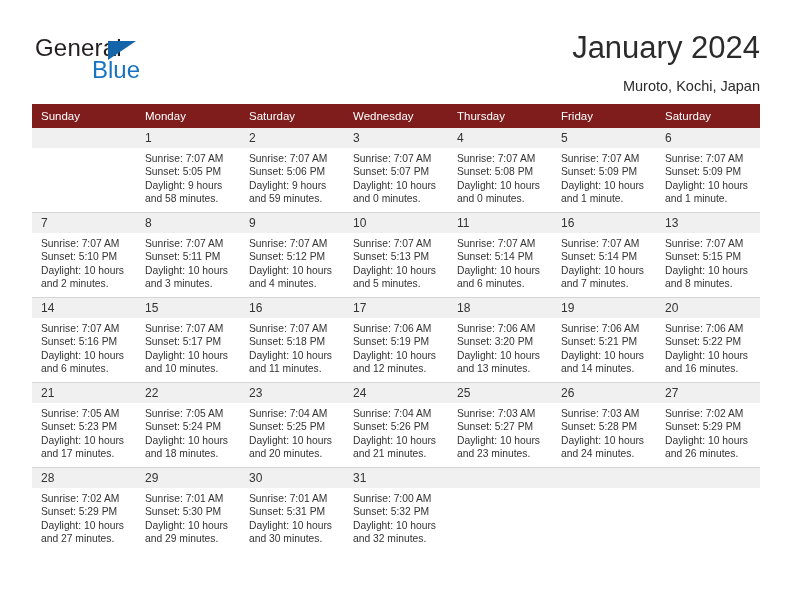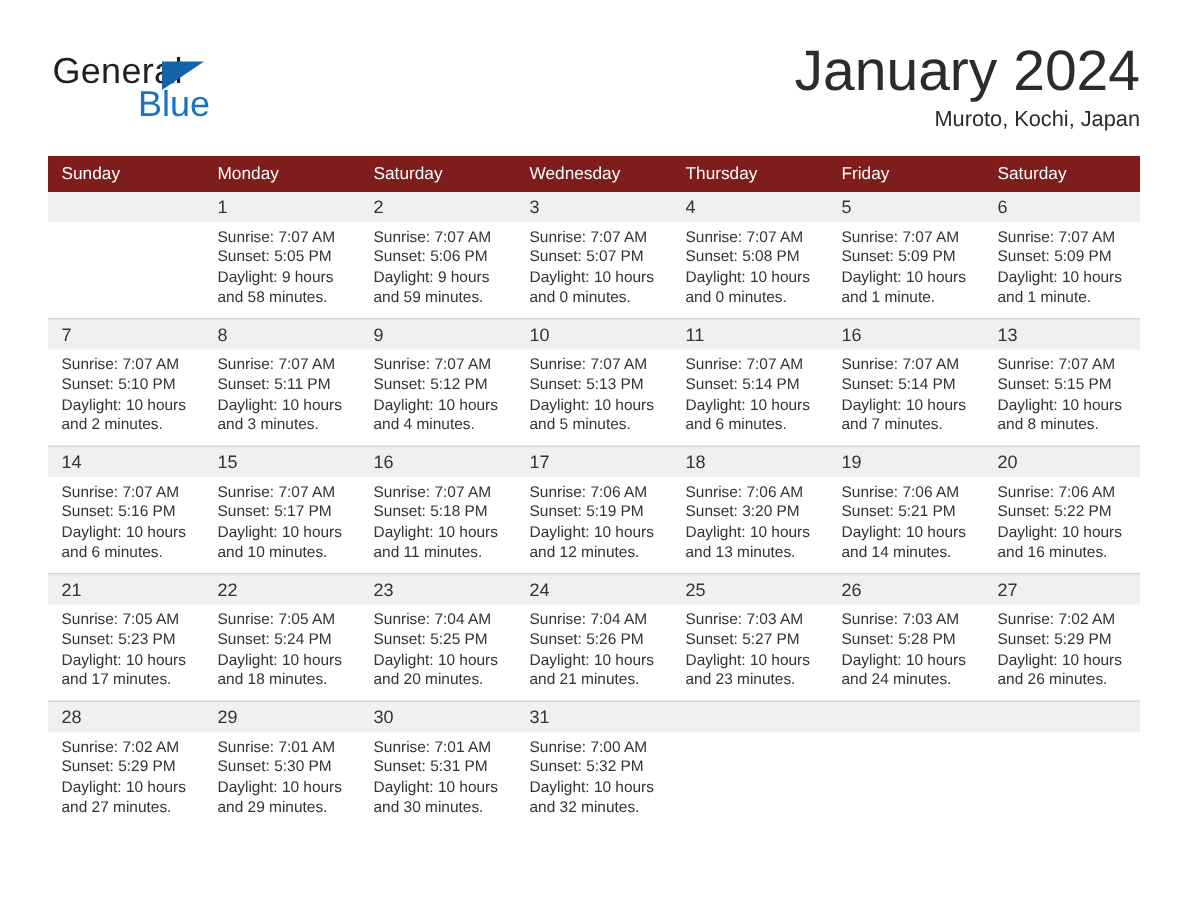"January 2024" .cal-title { font-size: 38px -> 31px }
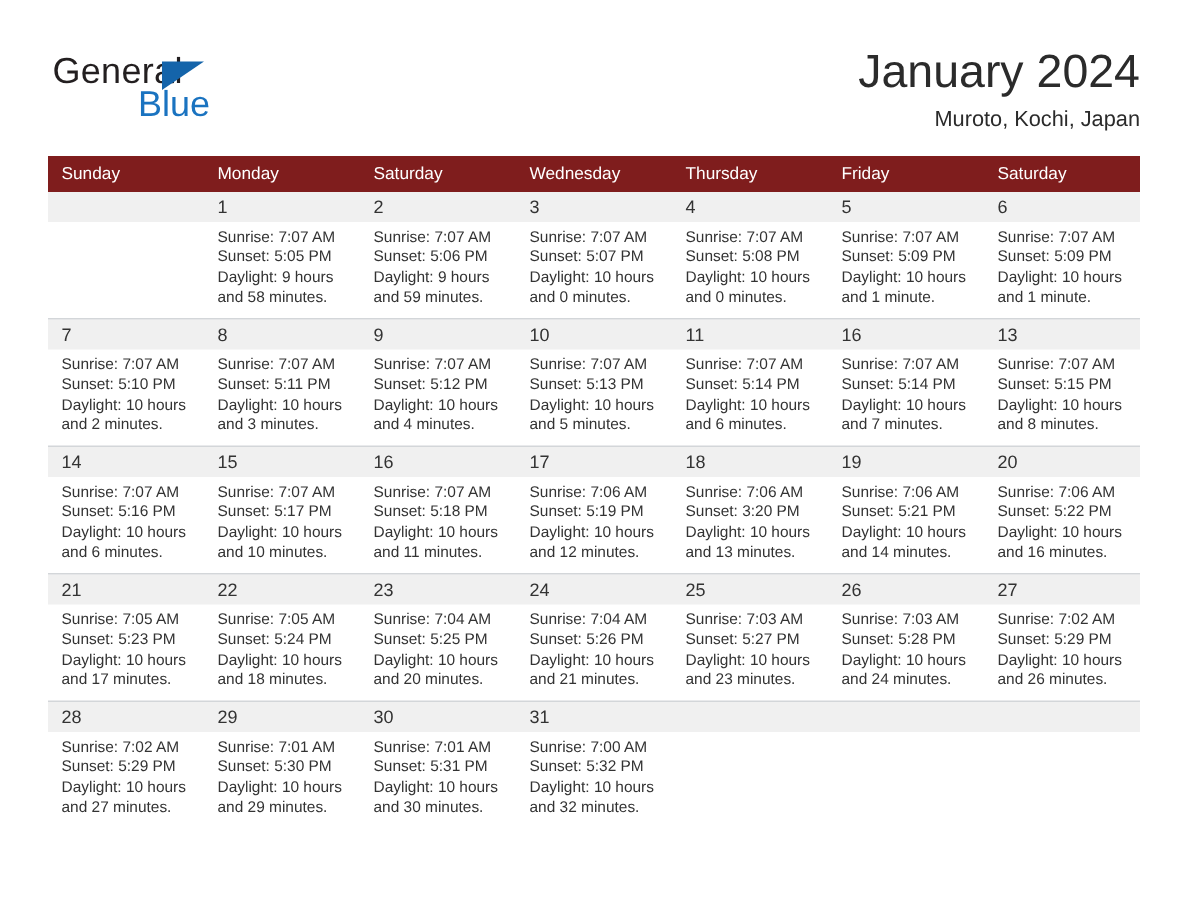"Muroto, Kochi, Japan" .cal-subtitle { margin-top: 3px -> 9px }
